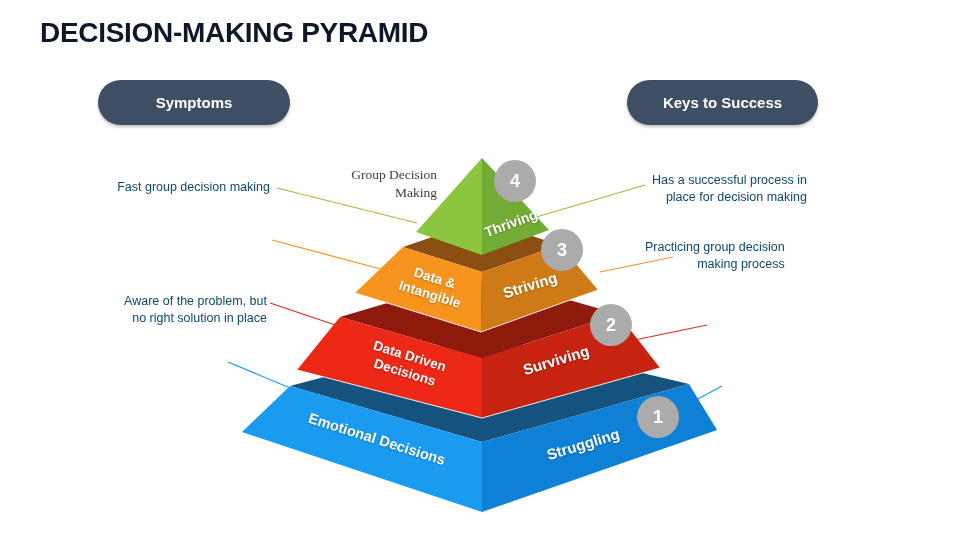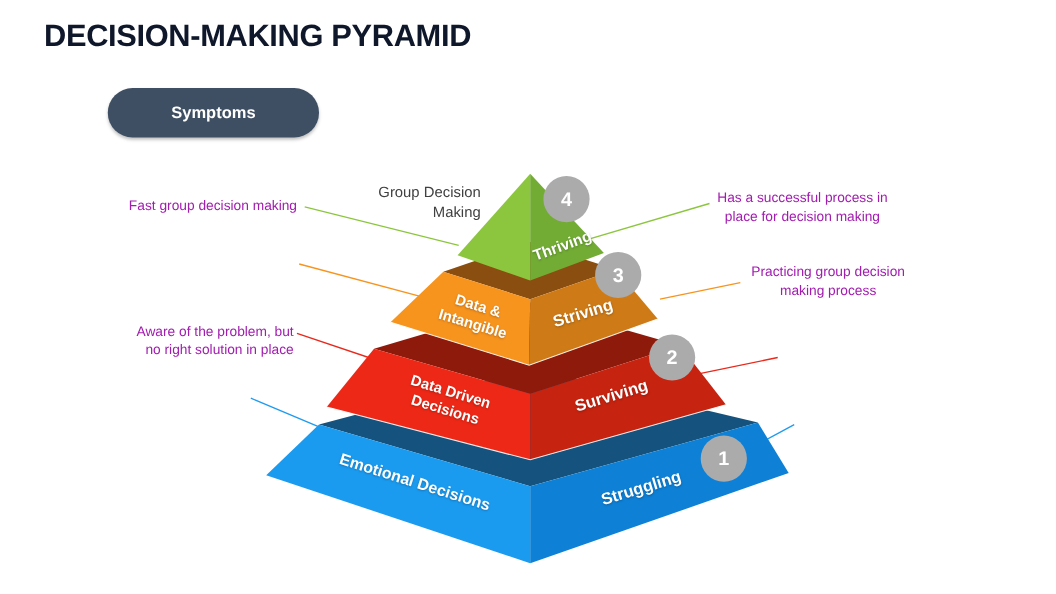"Keys to Success" div.pill { html: none -> <div> <span>Keys to Success</span> </div> }
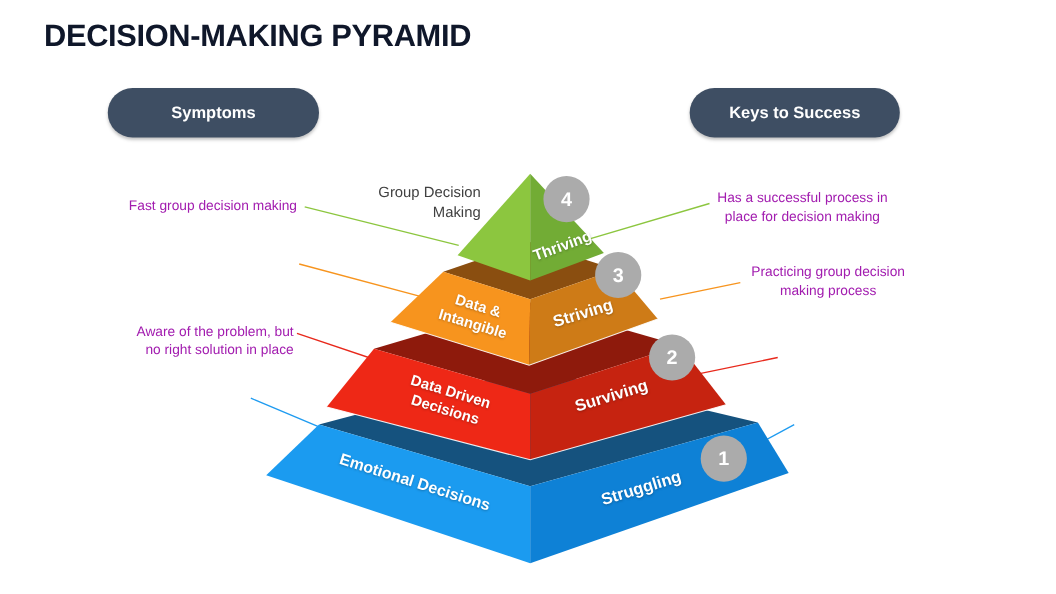"Group Decision" .apex-label { font-family: none -> Liberation Serif, serif }
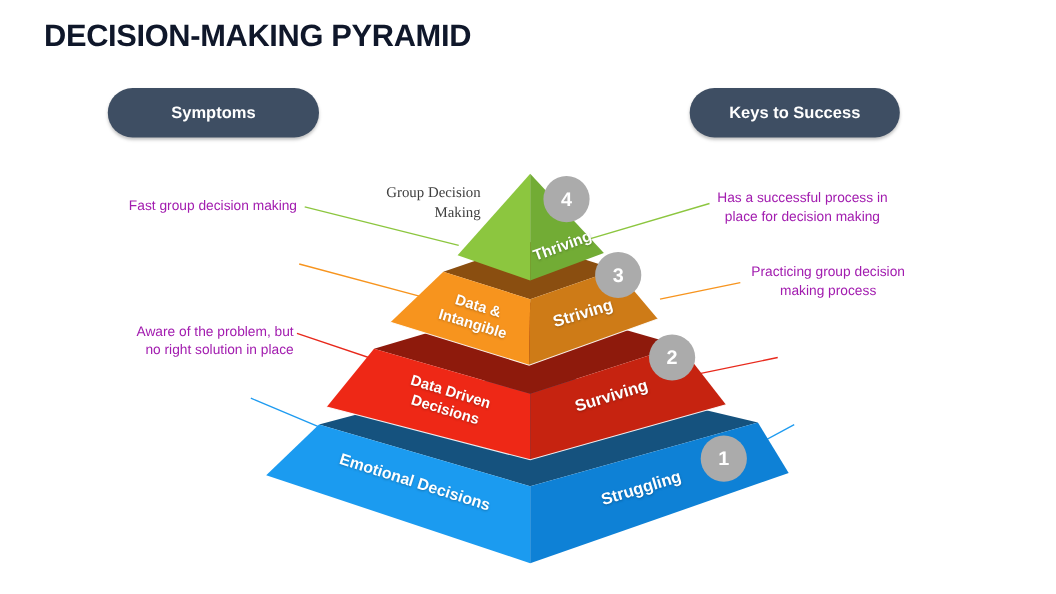"Fast group decision making" .side-label { color: #a21caf -> #0c4a6e }
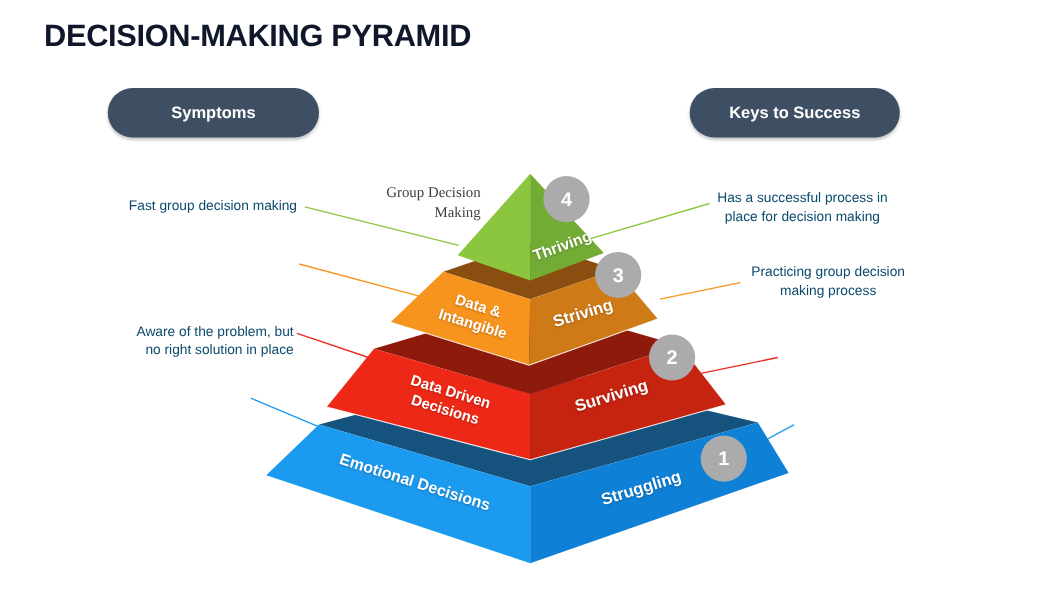"Has a successful process in" .side-label.rgt { text-align: center -> right }
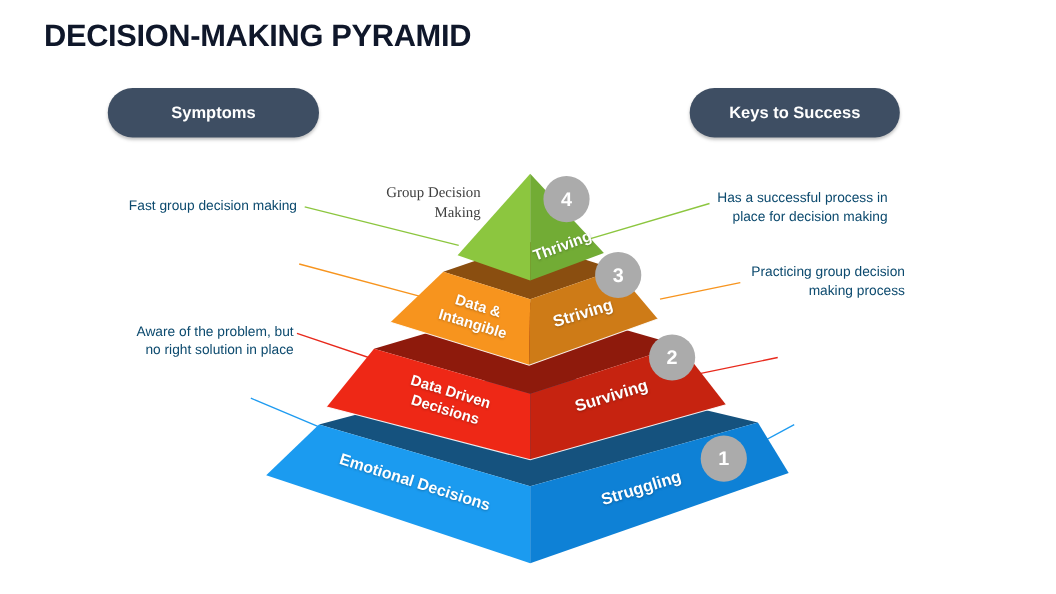"Practicing group decision" div.side-label { left: 683px -> 645px }
